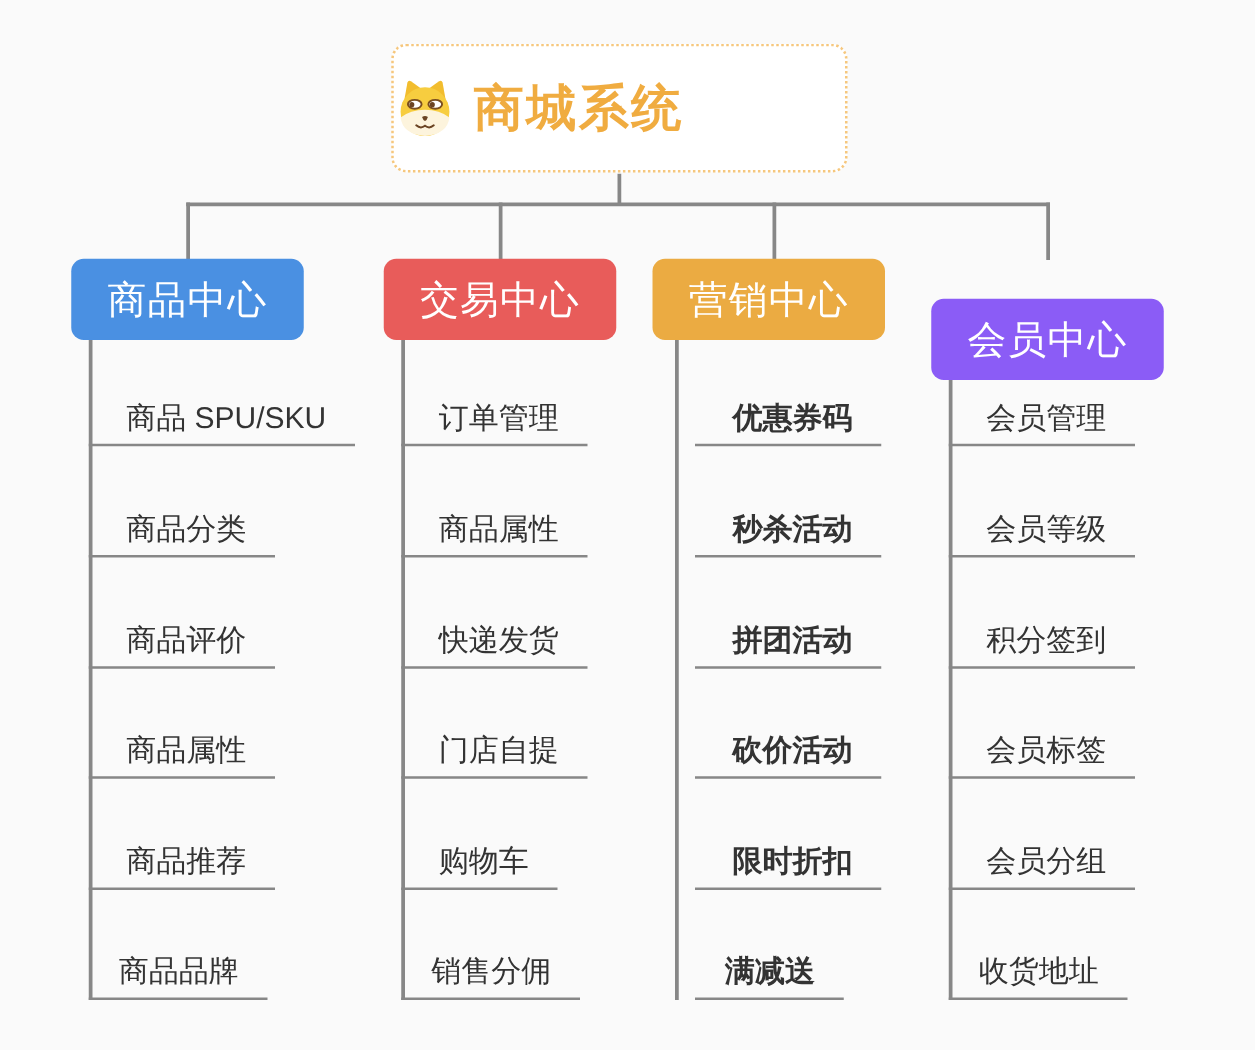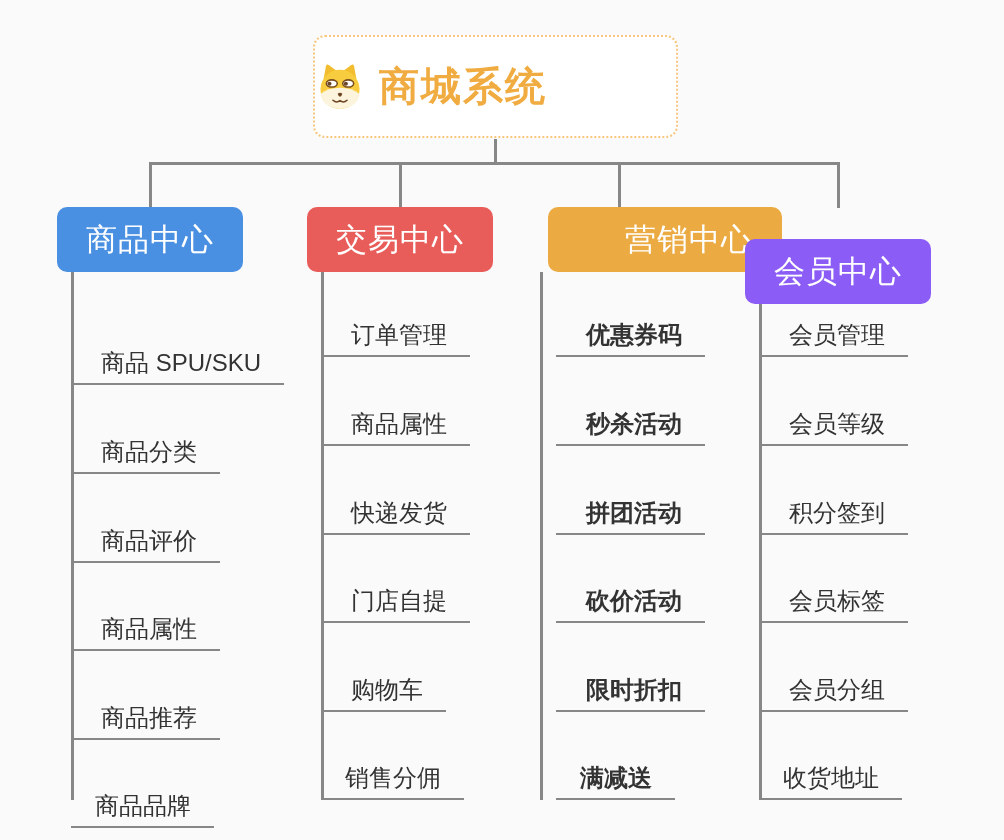"营销中心" .branch-3 { left: 548px -> 522px; padding-left: 48px -> none }
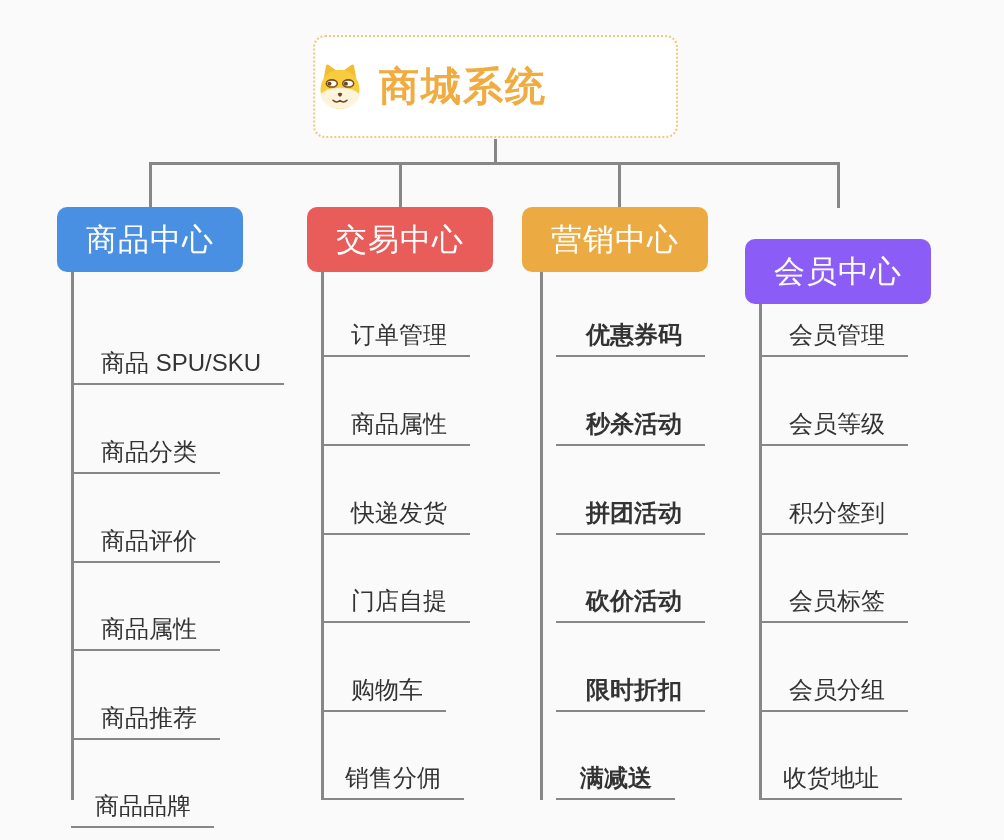"商品 SPU/SKU" .col-1 { margin-top: 28px -> none }
